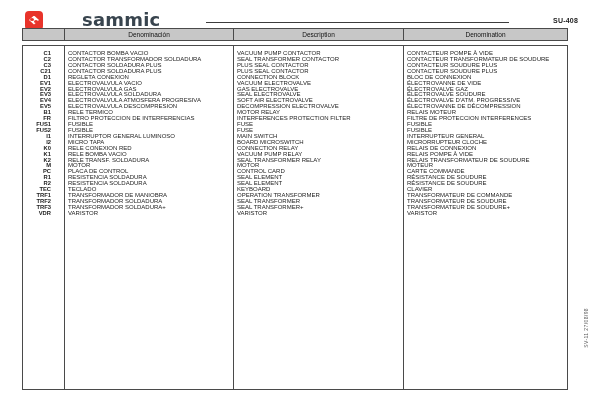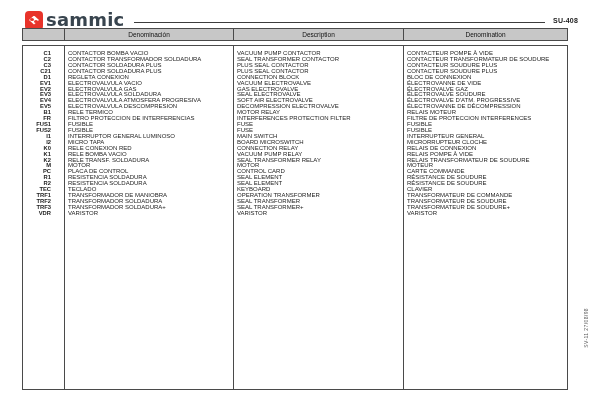"sammic" .topbar { gap: none -> 36px }
